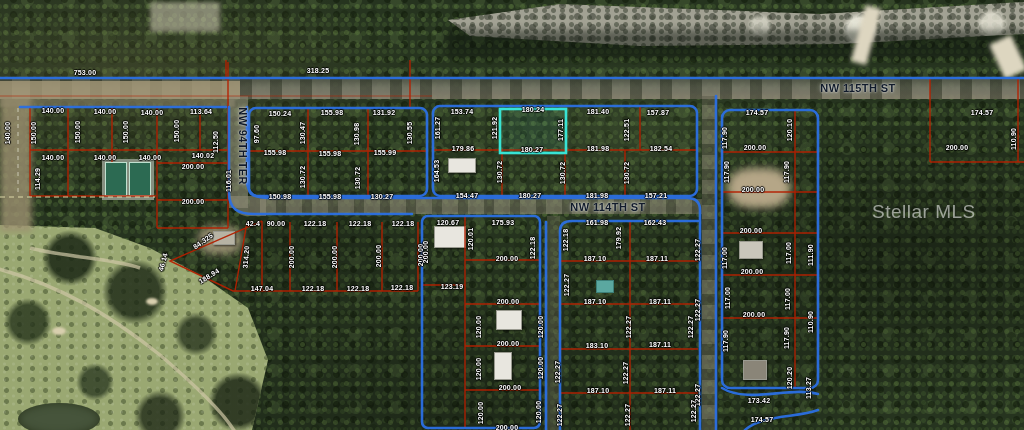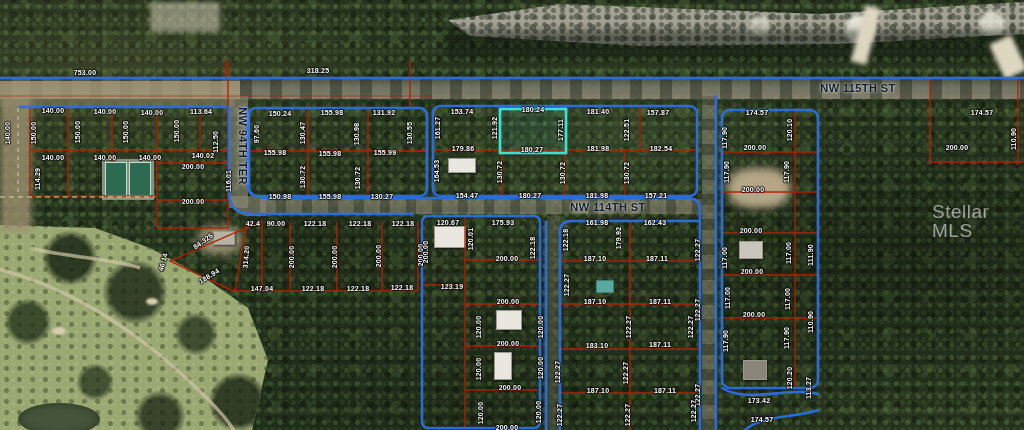"Stellar MLS" .watermark { left: 932px -> 872px }
